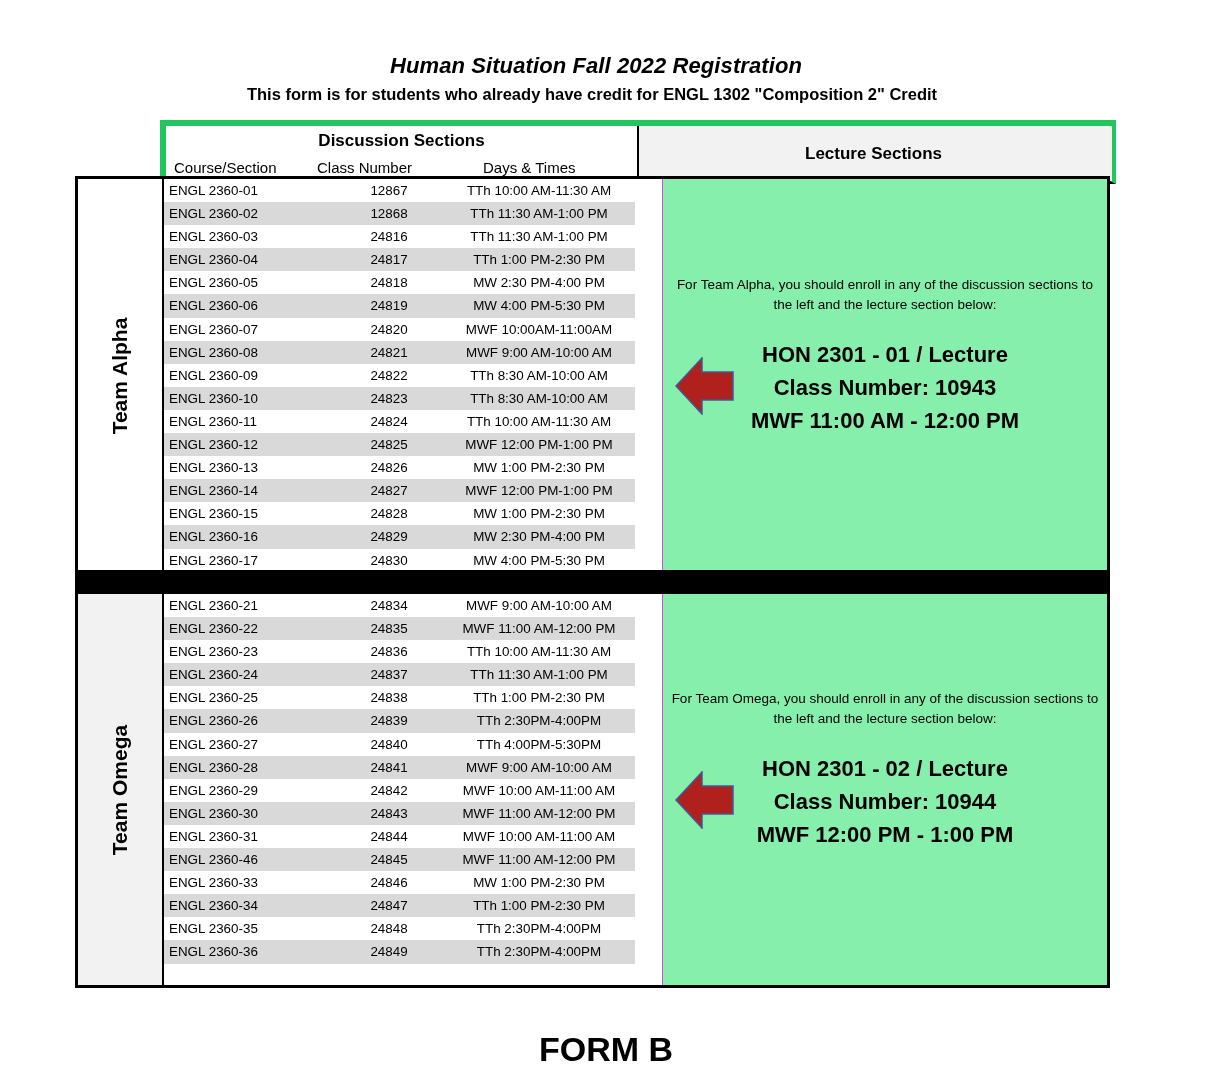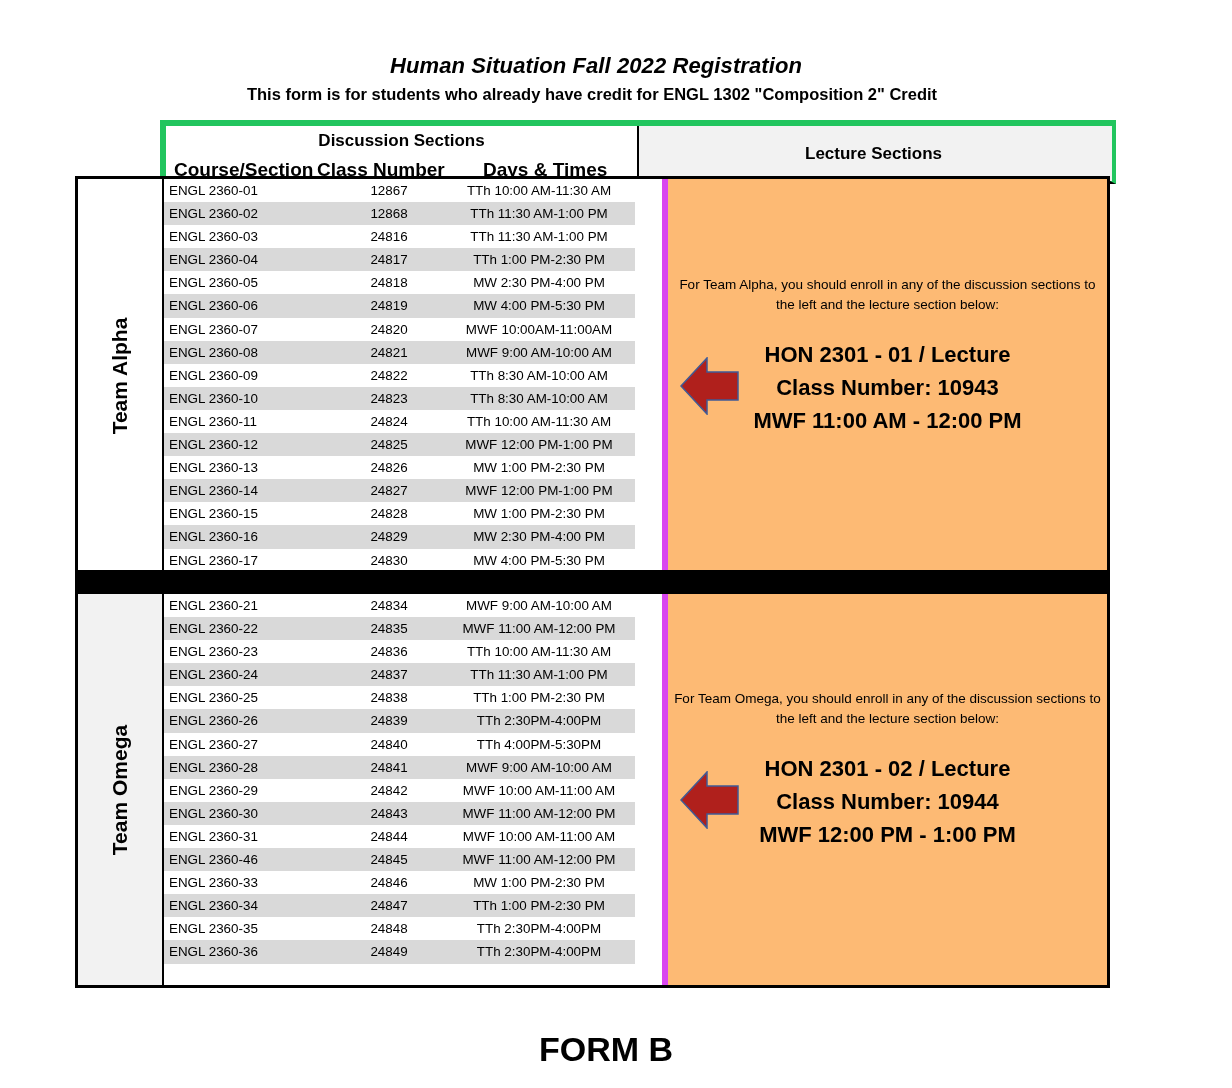"Course/Section" .hdr-col { font-size: 19px -> 15px; font-weight: bold -> normal }
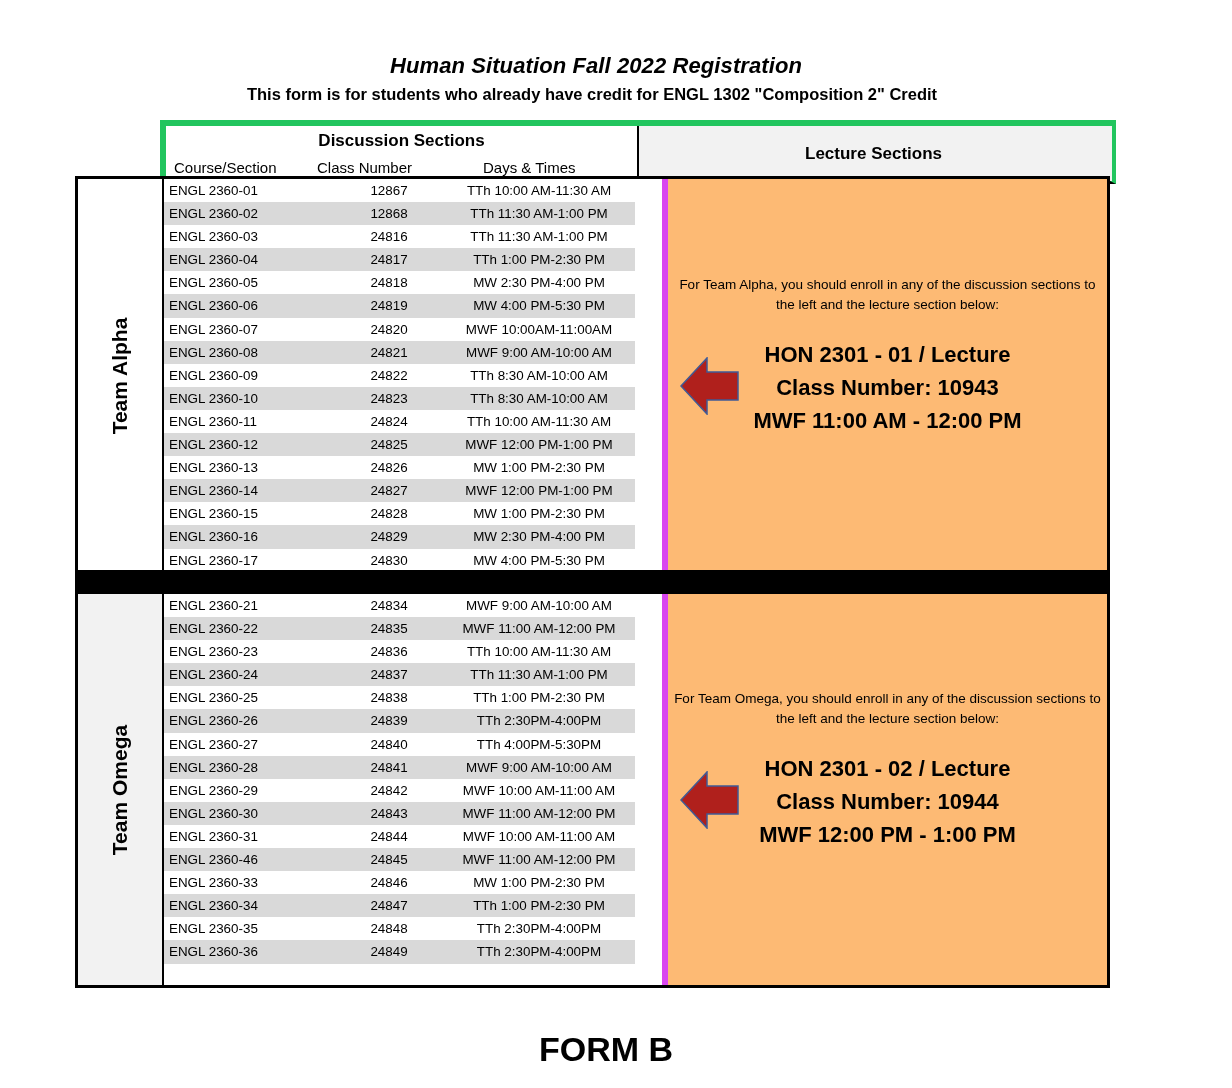"For Team Alpha, you should" .lecture { background: #fdba74 -> #86efac; border-left: 6px solid #d946ef -> 1px solid #d946ef }
